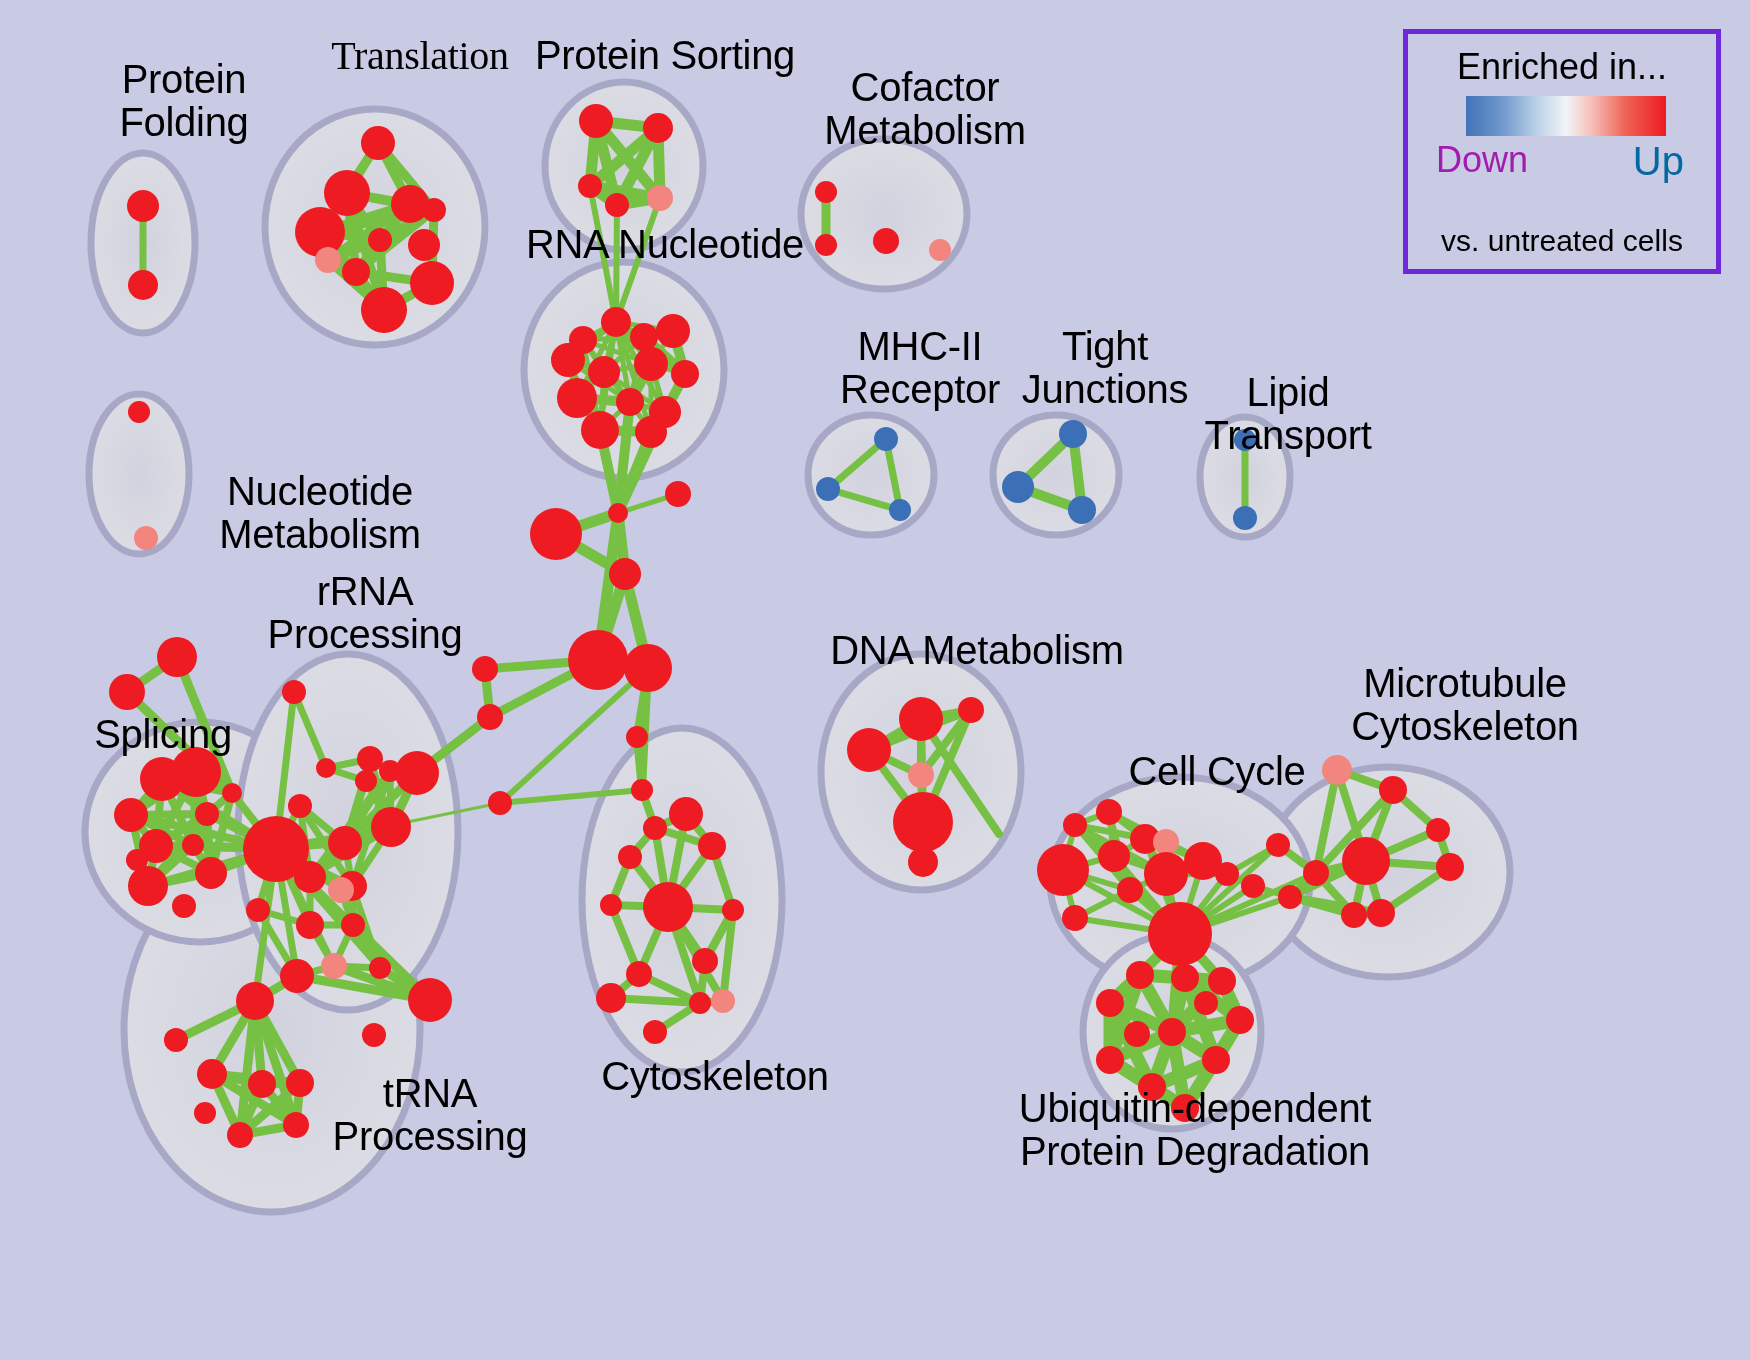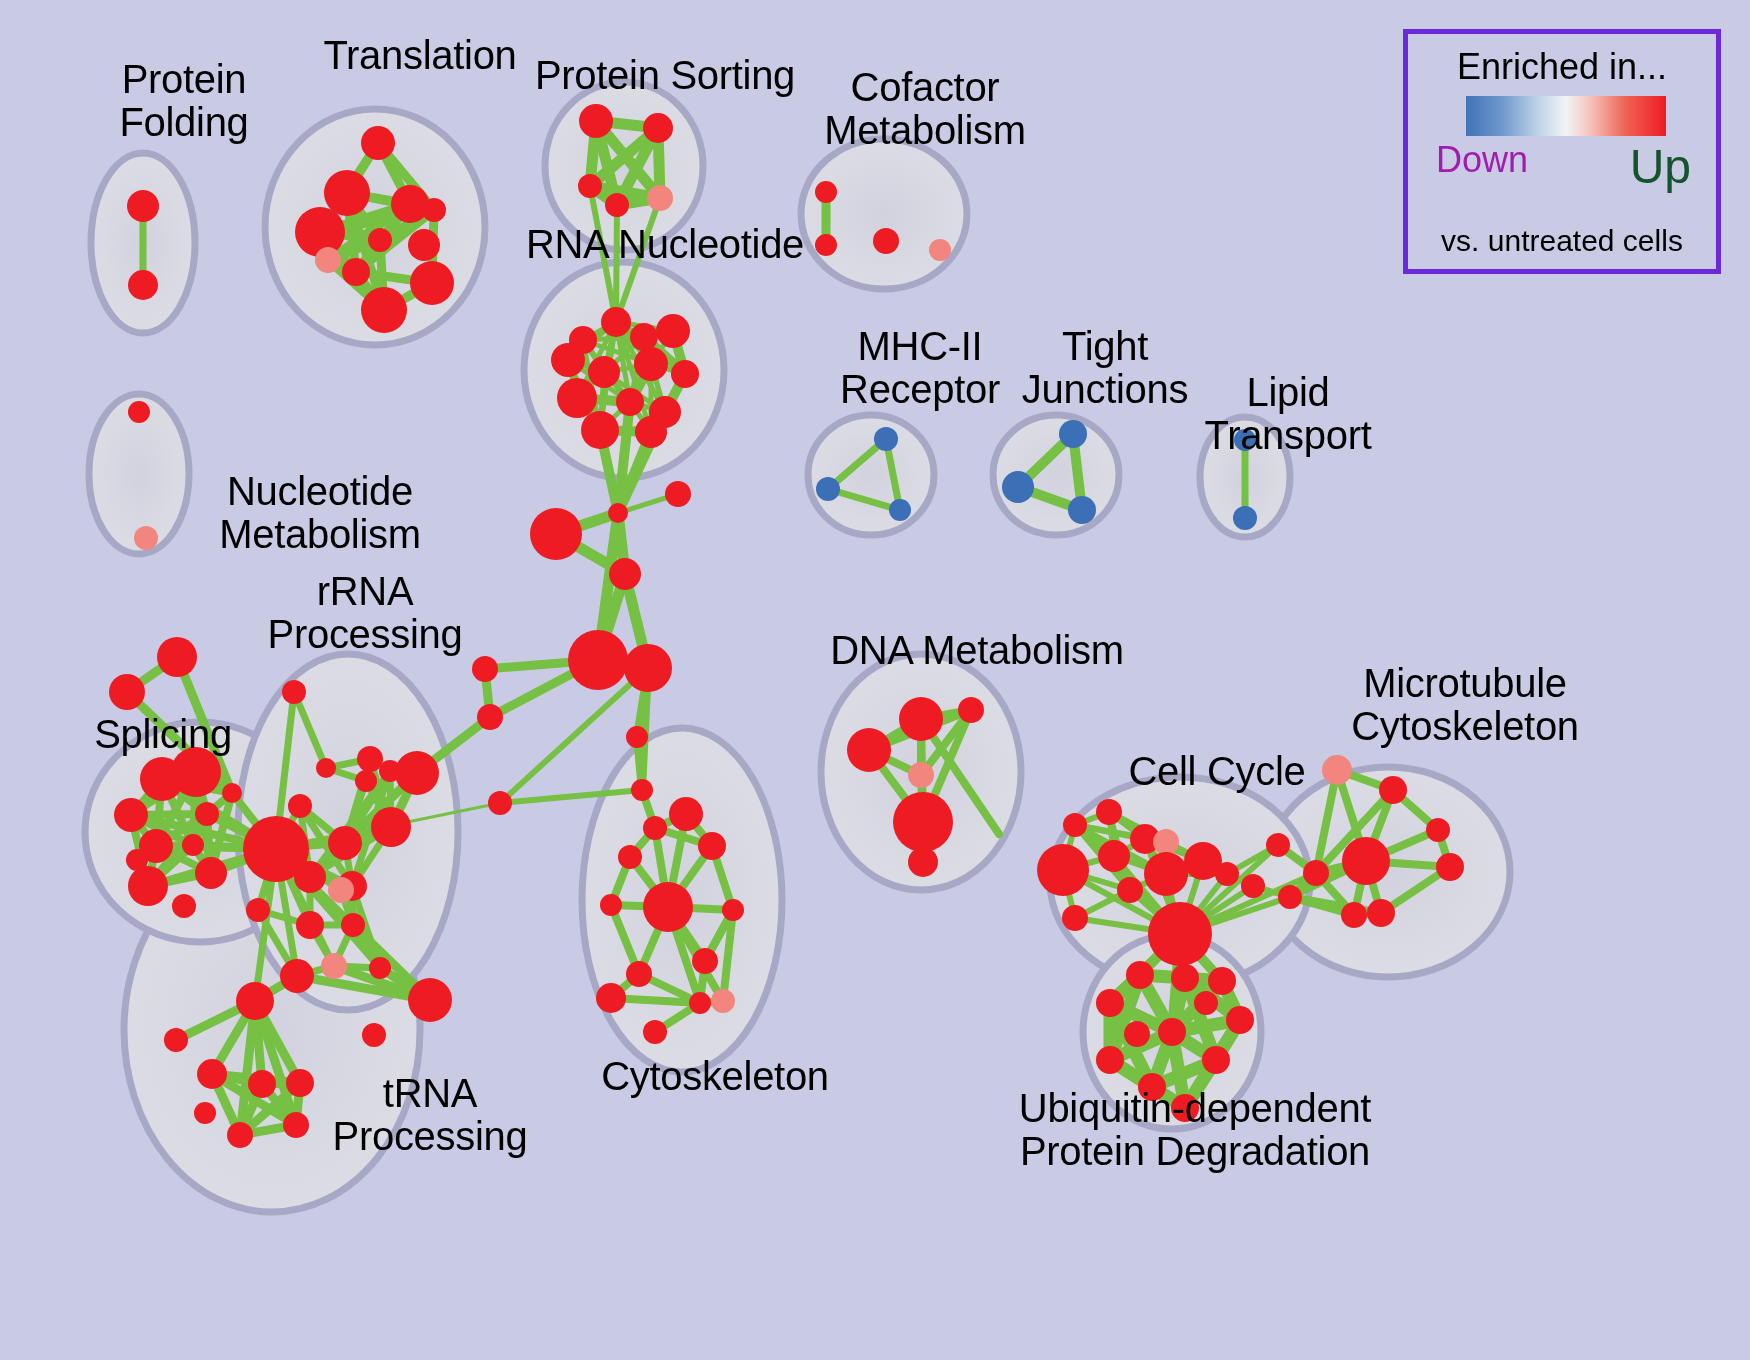"Translation" div.cluster-label { font-family: none -> Liberation Serif, serif }
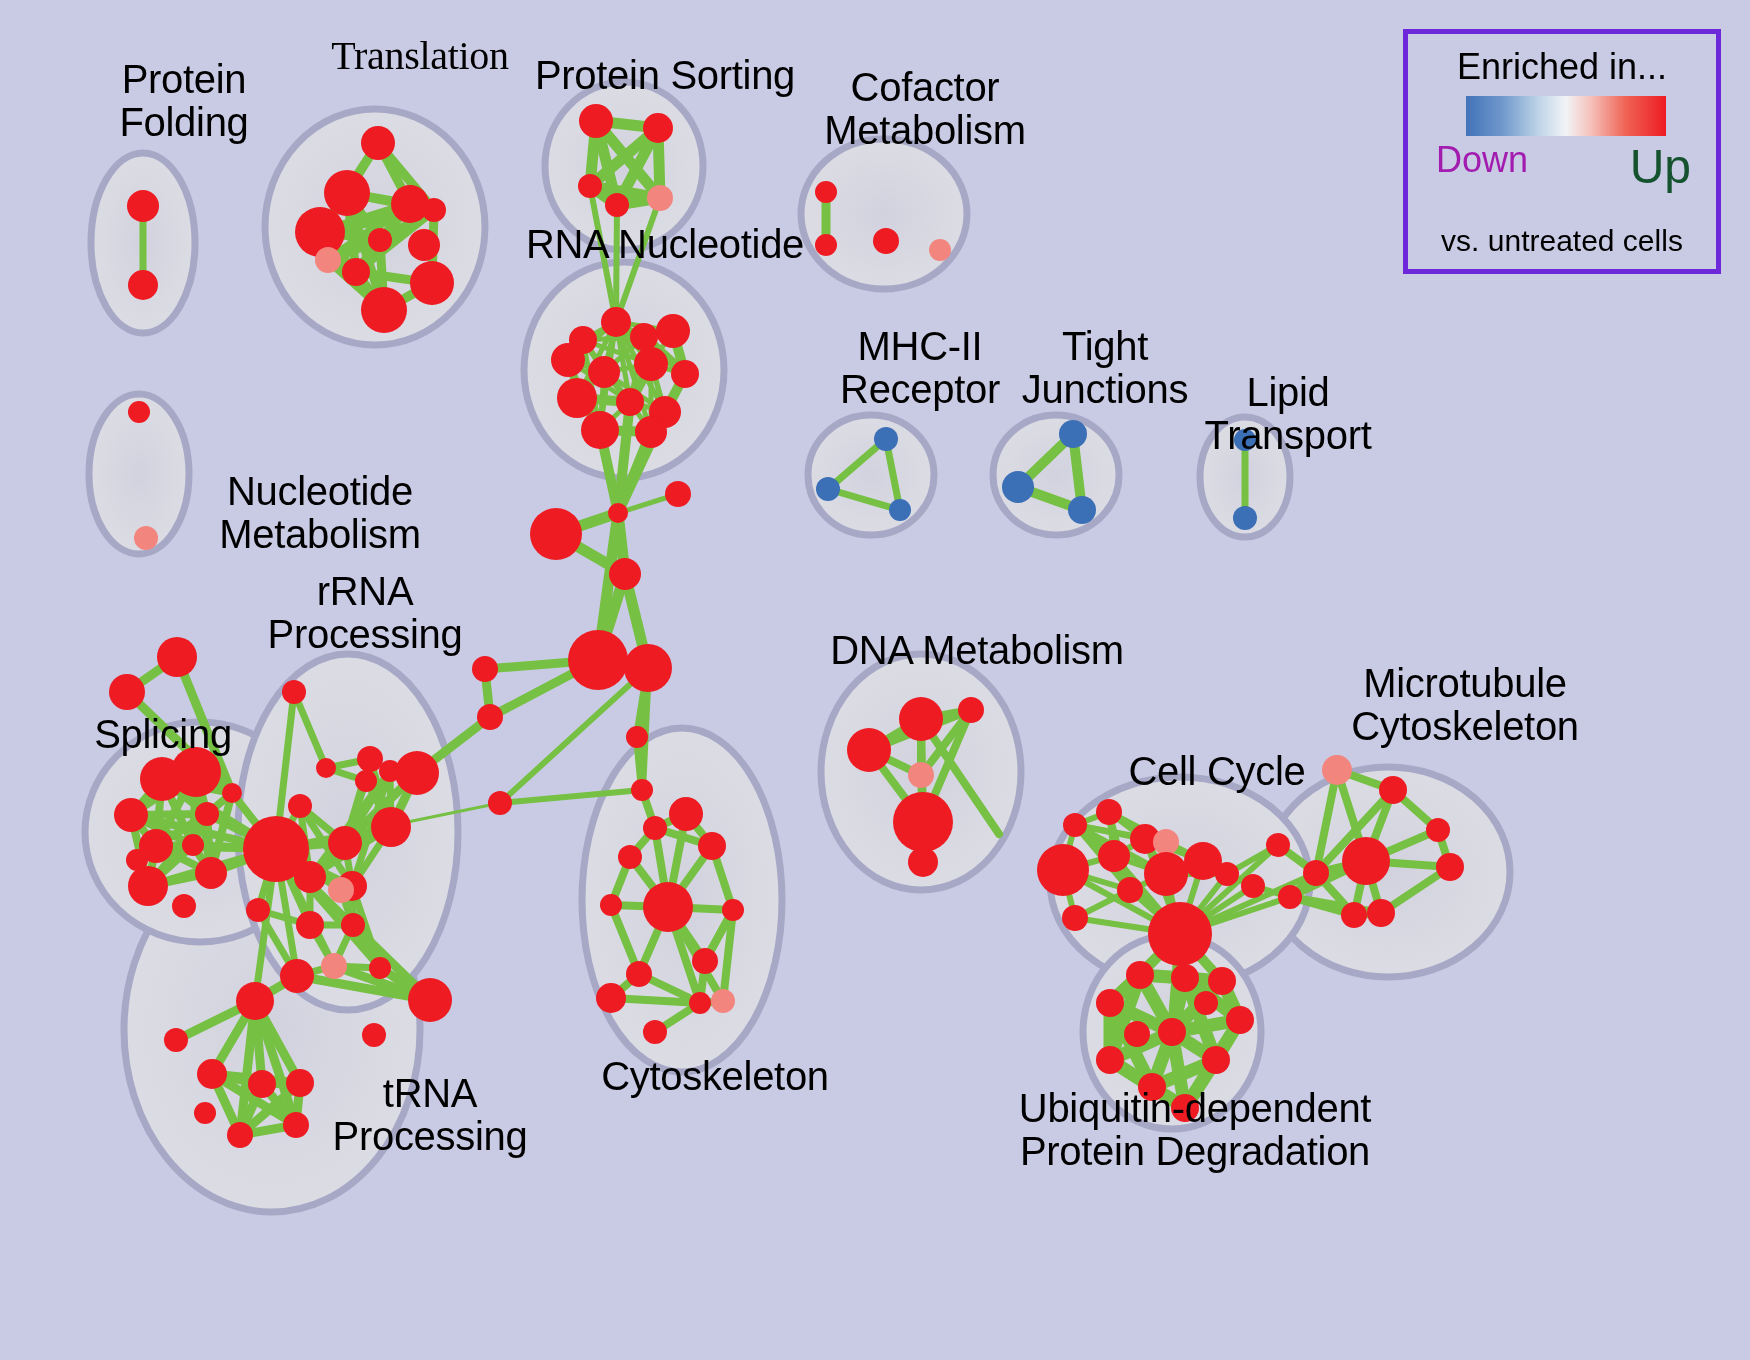"Protein Sorting" div.cluster-label { margin-top: 20px -> none }
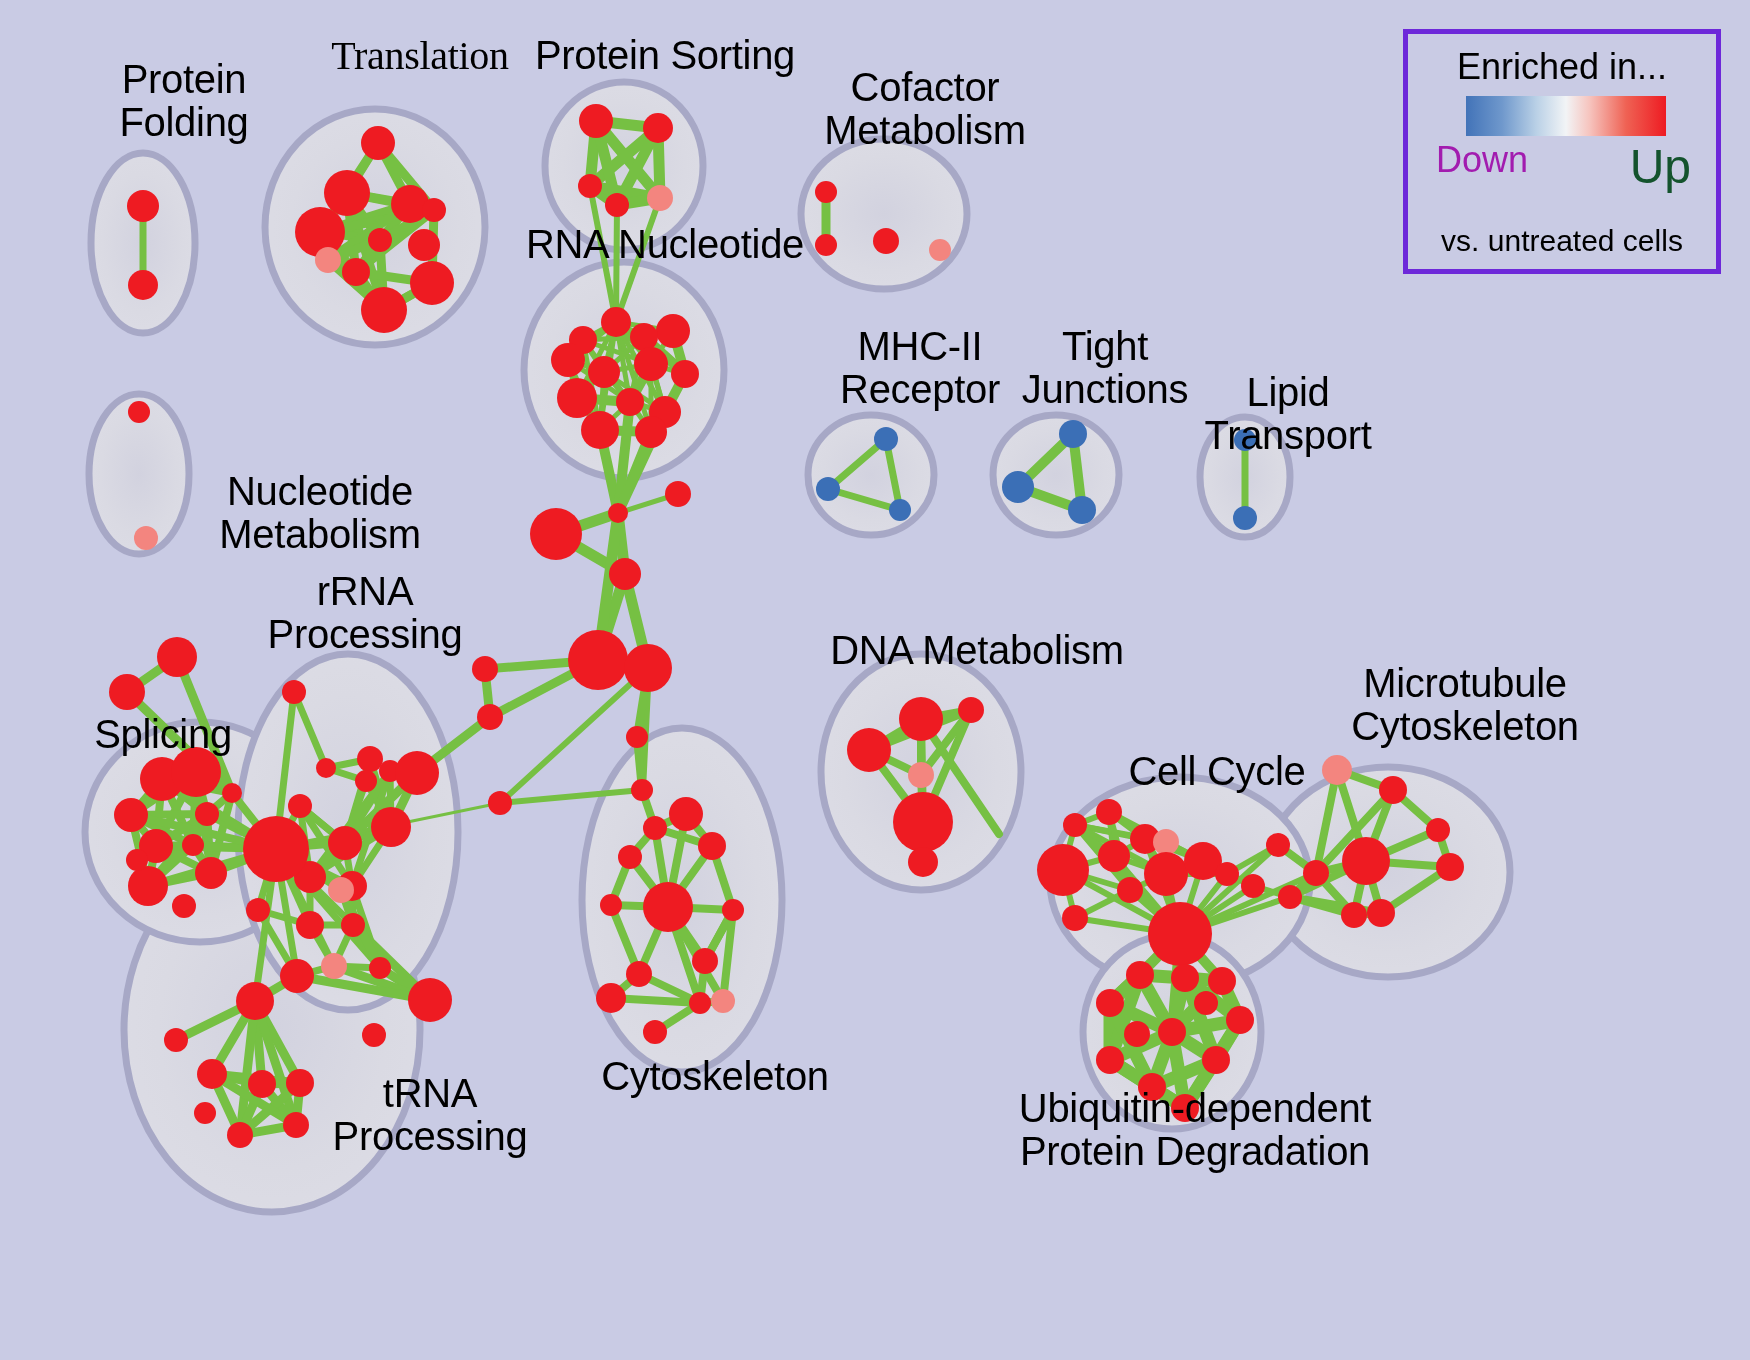"Up" #legend-up { color: #14532d -> #0369a1; font-size: 48px -> 40px; right: 25px -> 32px }
